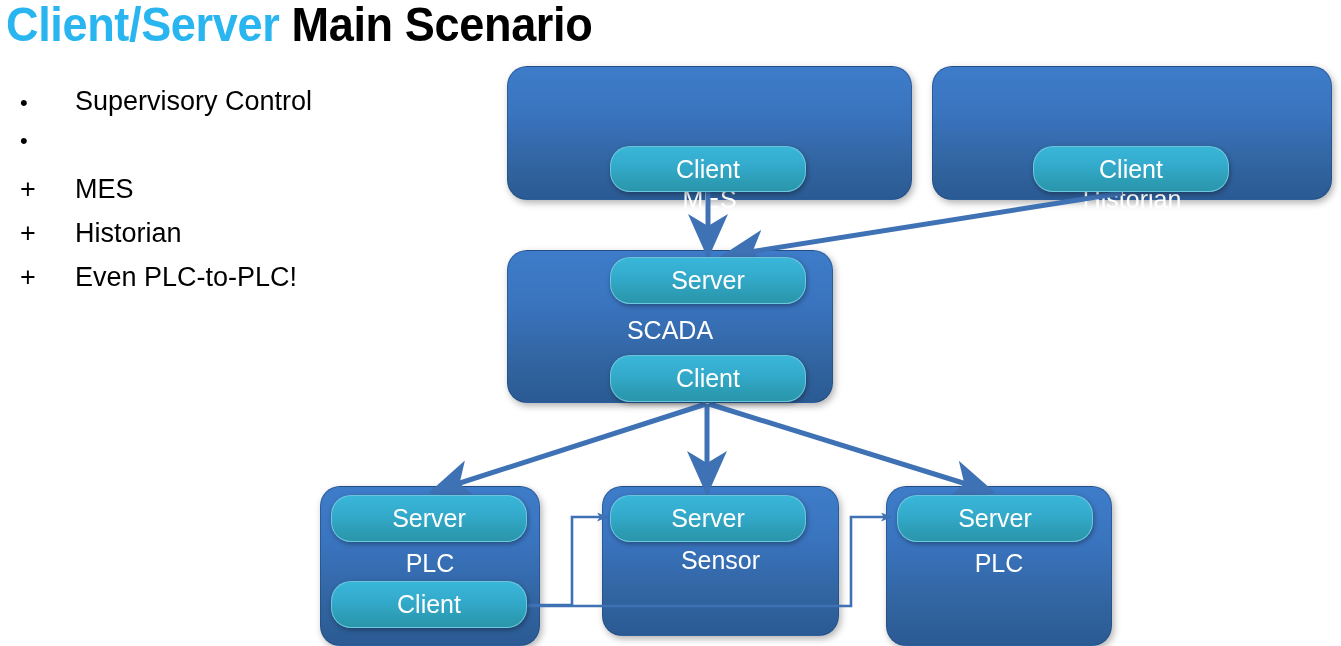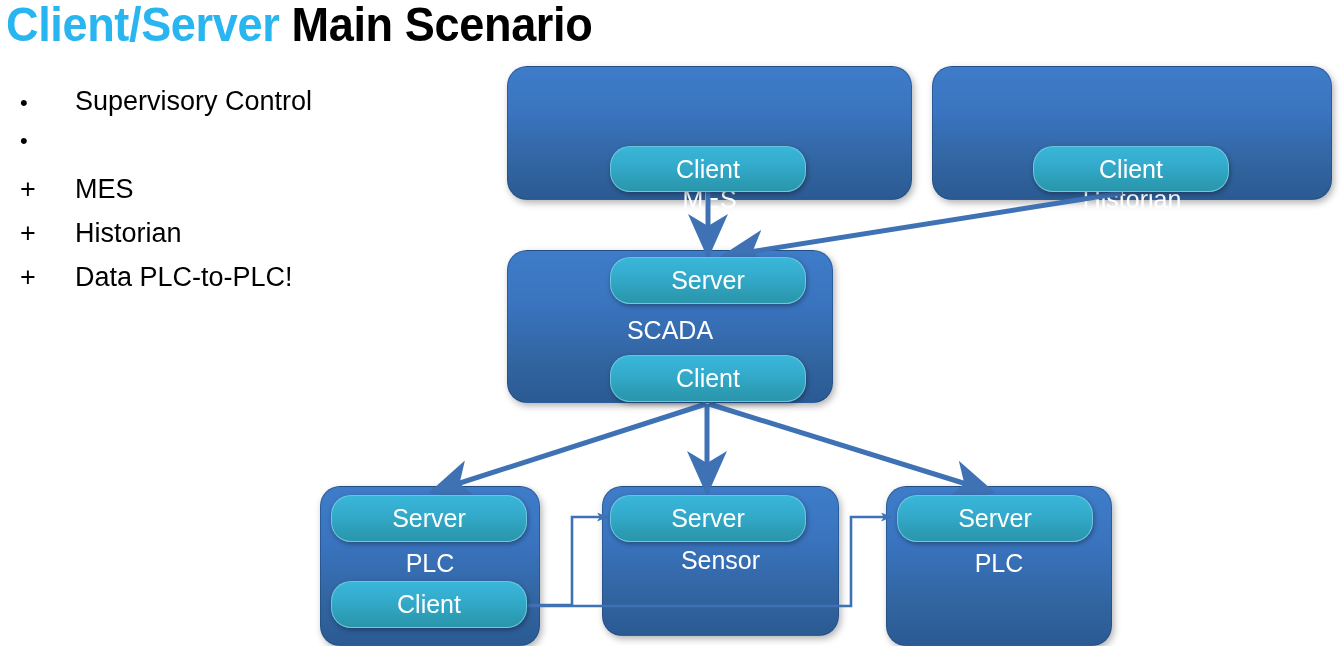"Data PLC-to-PLC!" span.bullet-text { text: Data -> Even }
